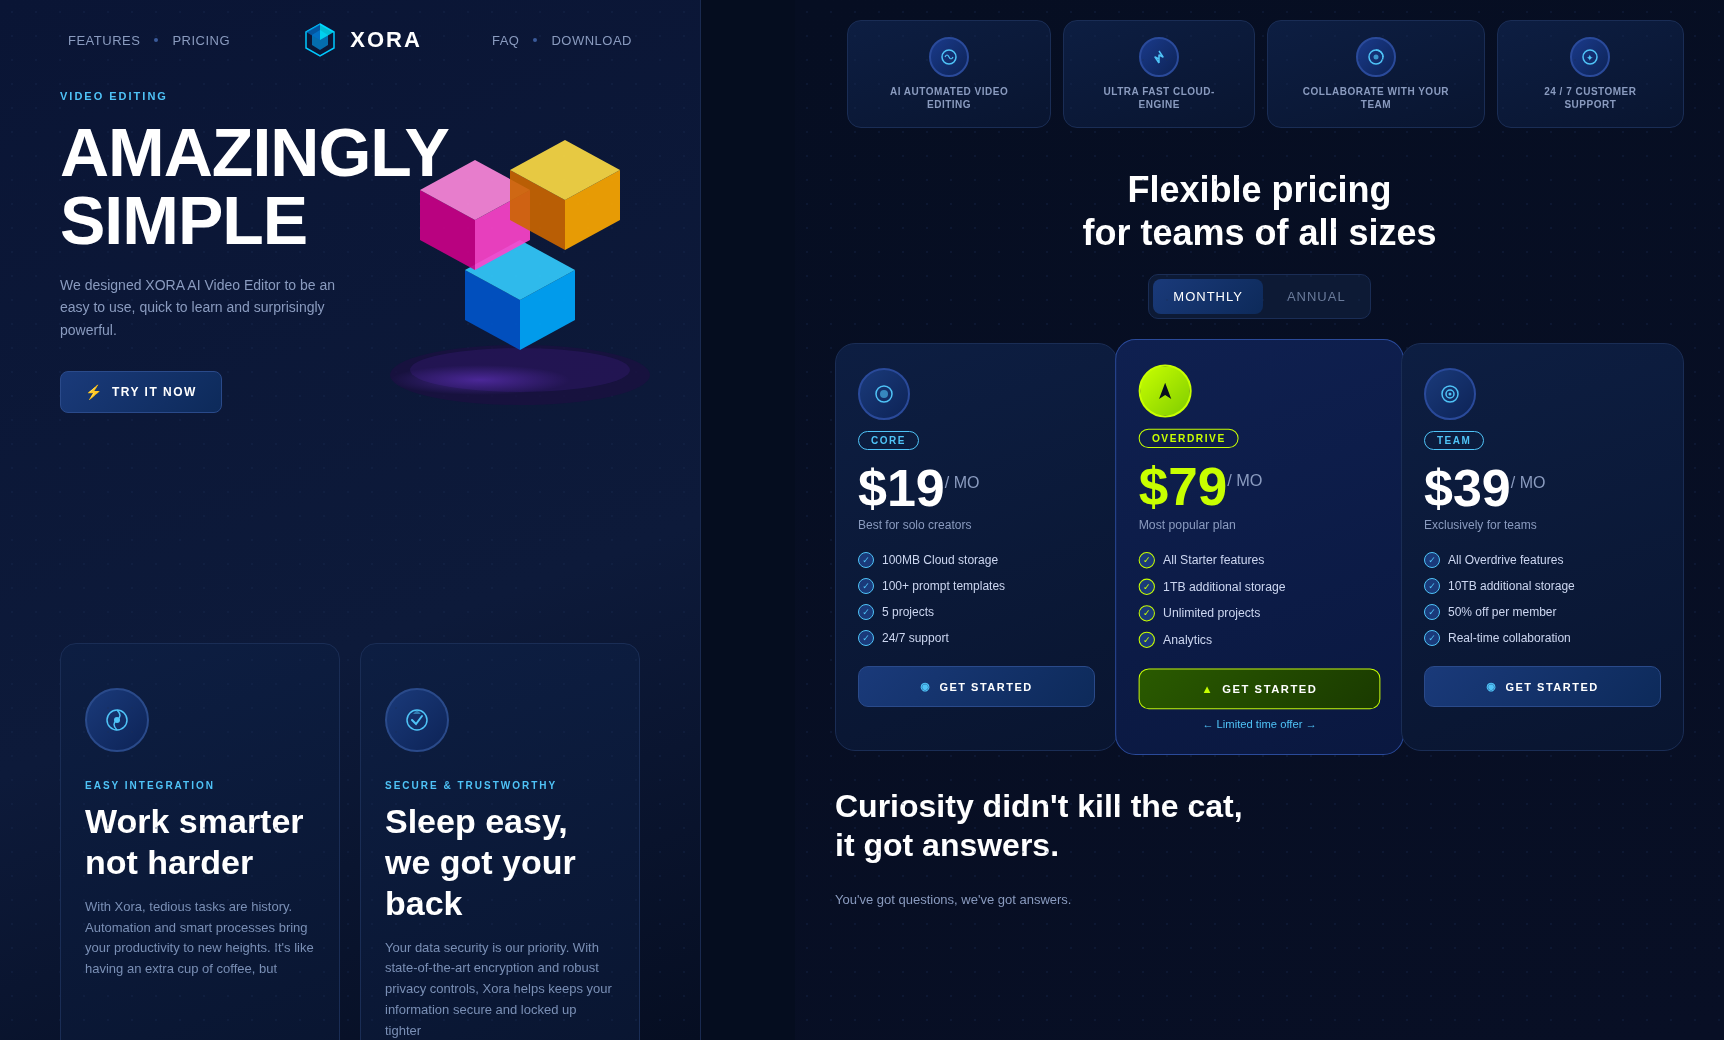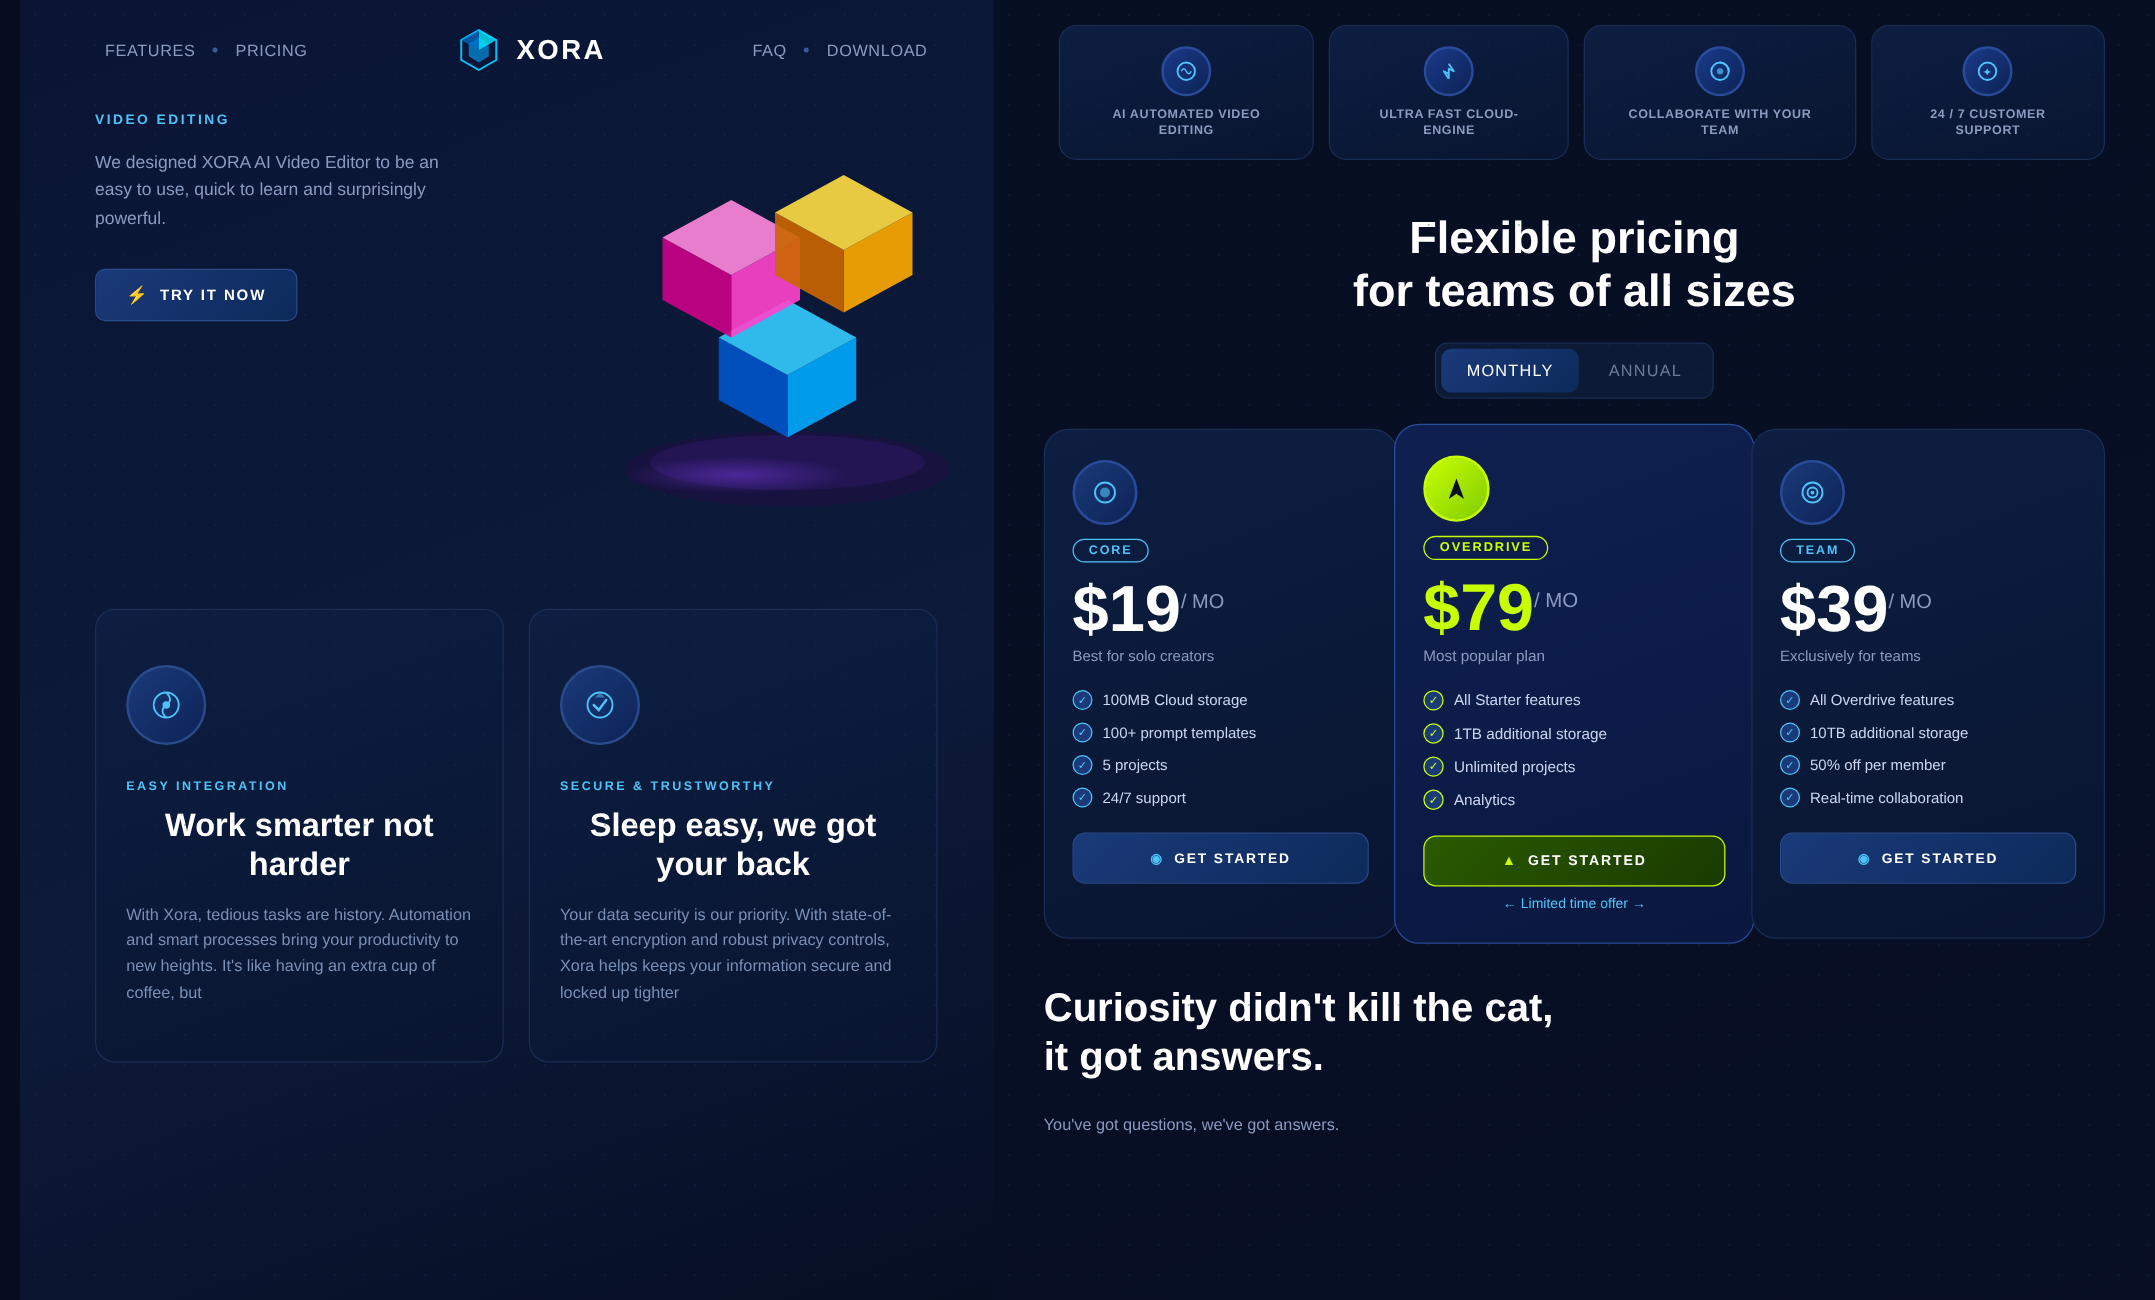"FEATURES" .left-panel { left: 16px -> 0; width: 795px -> 701px }
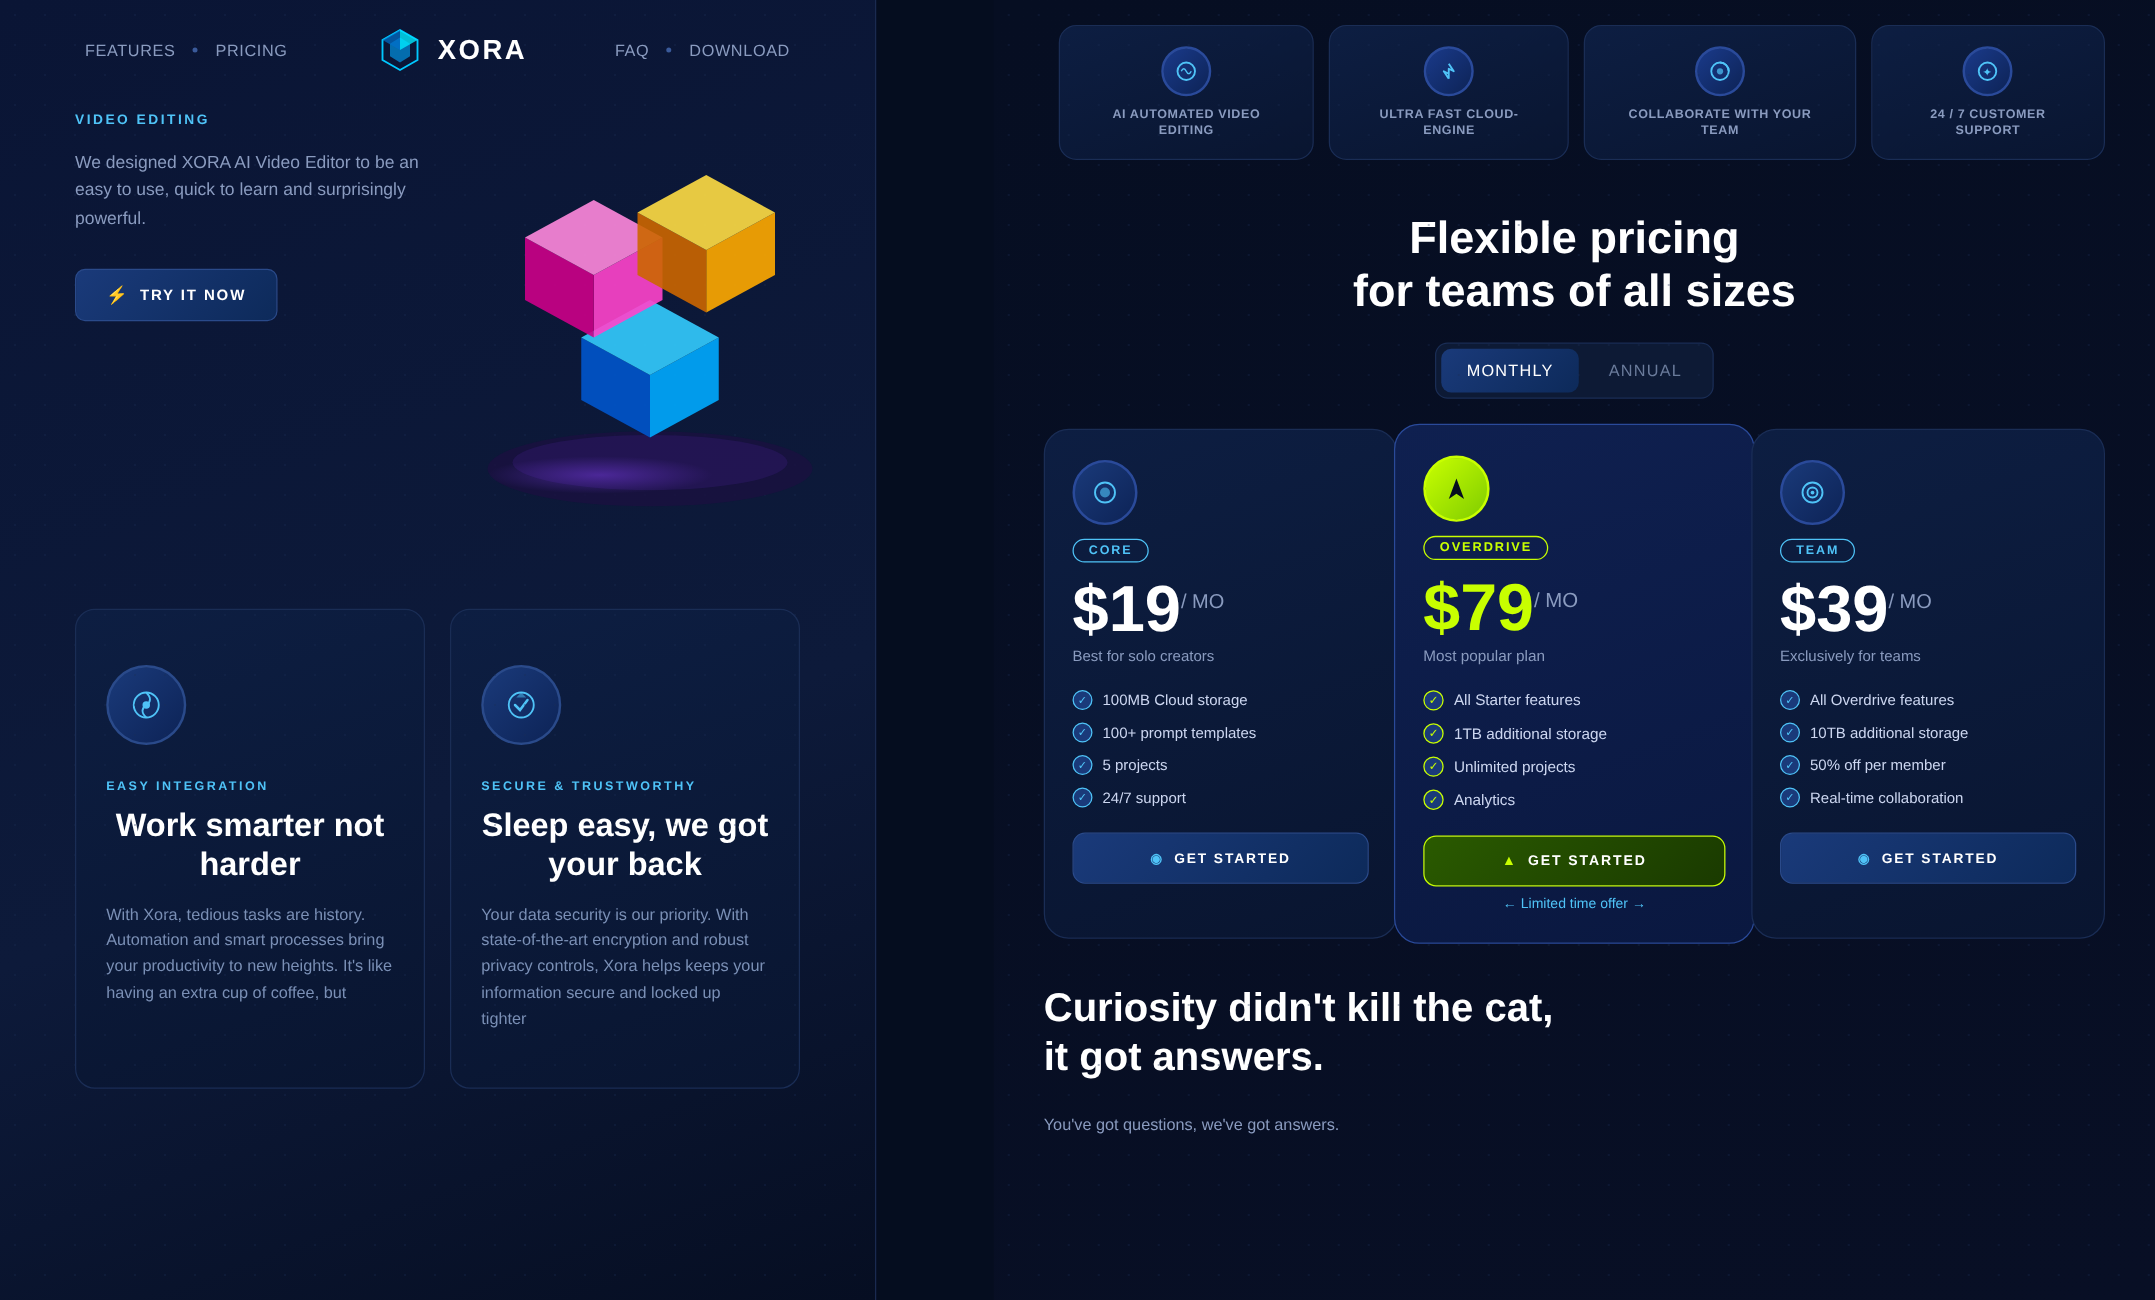"AMAZINGLY" h1.hero-title { html: none -> <h1> <span>AMAZINGLY</span><br> <span>SIMPLE</span> </h1> }
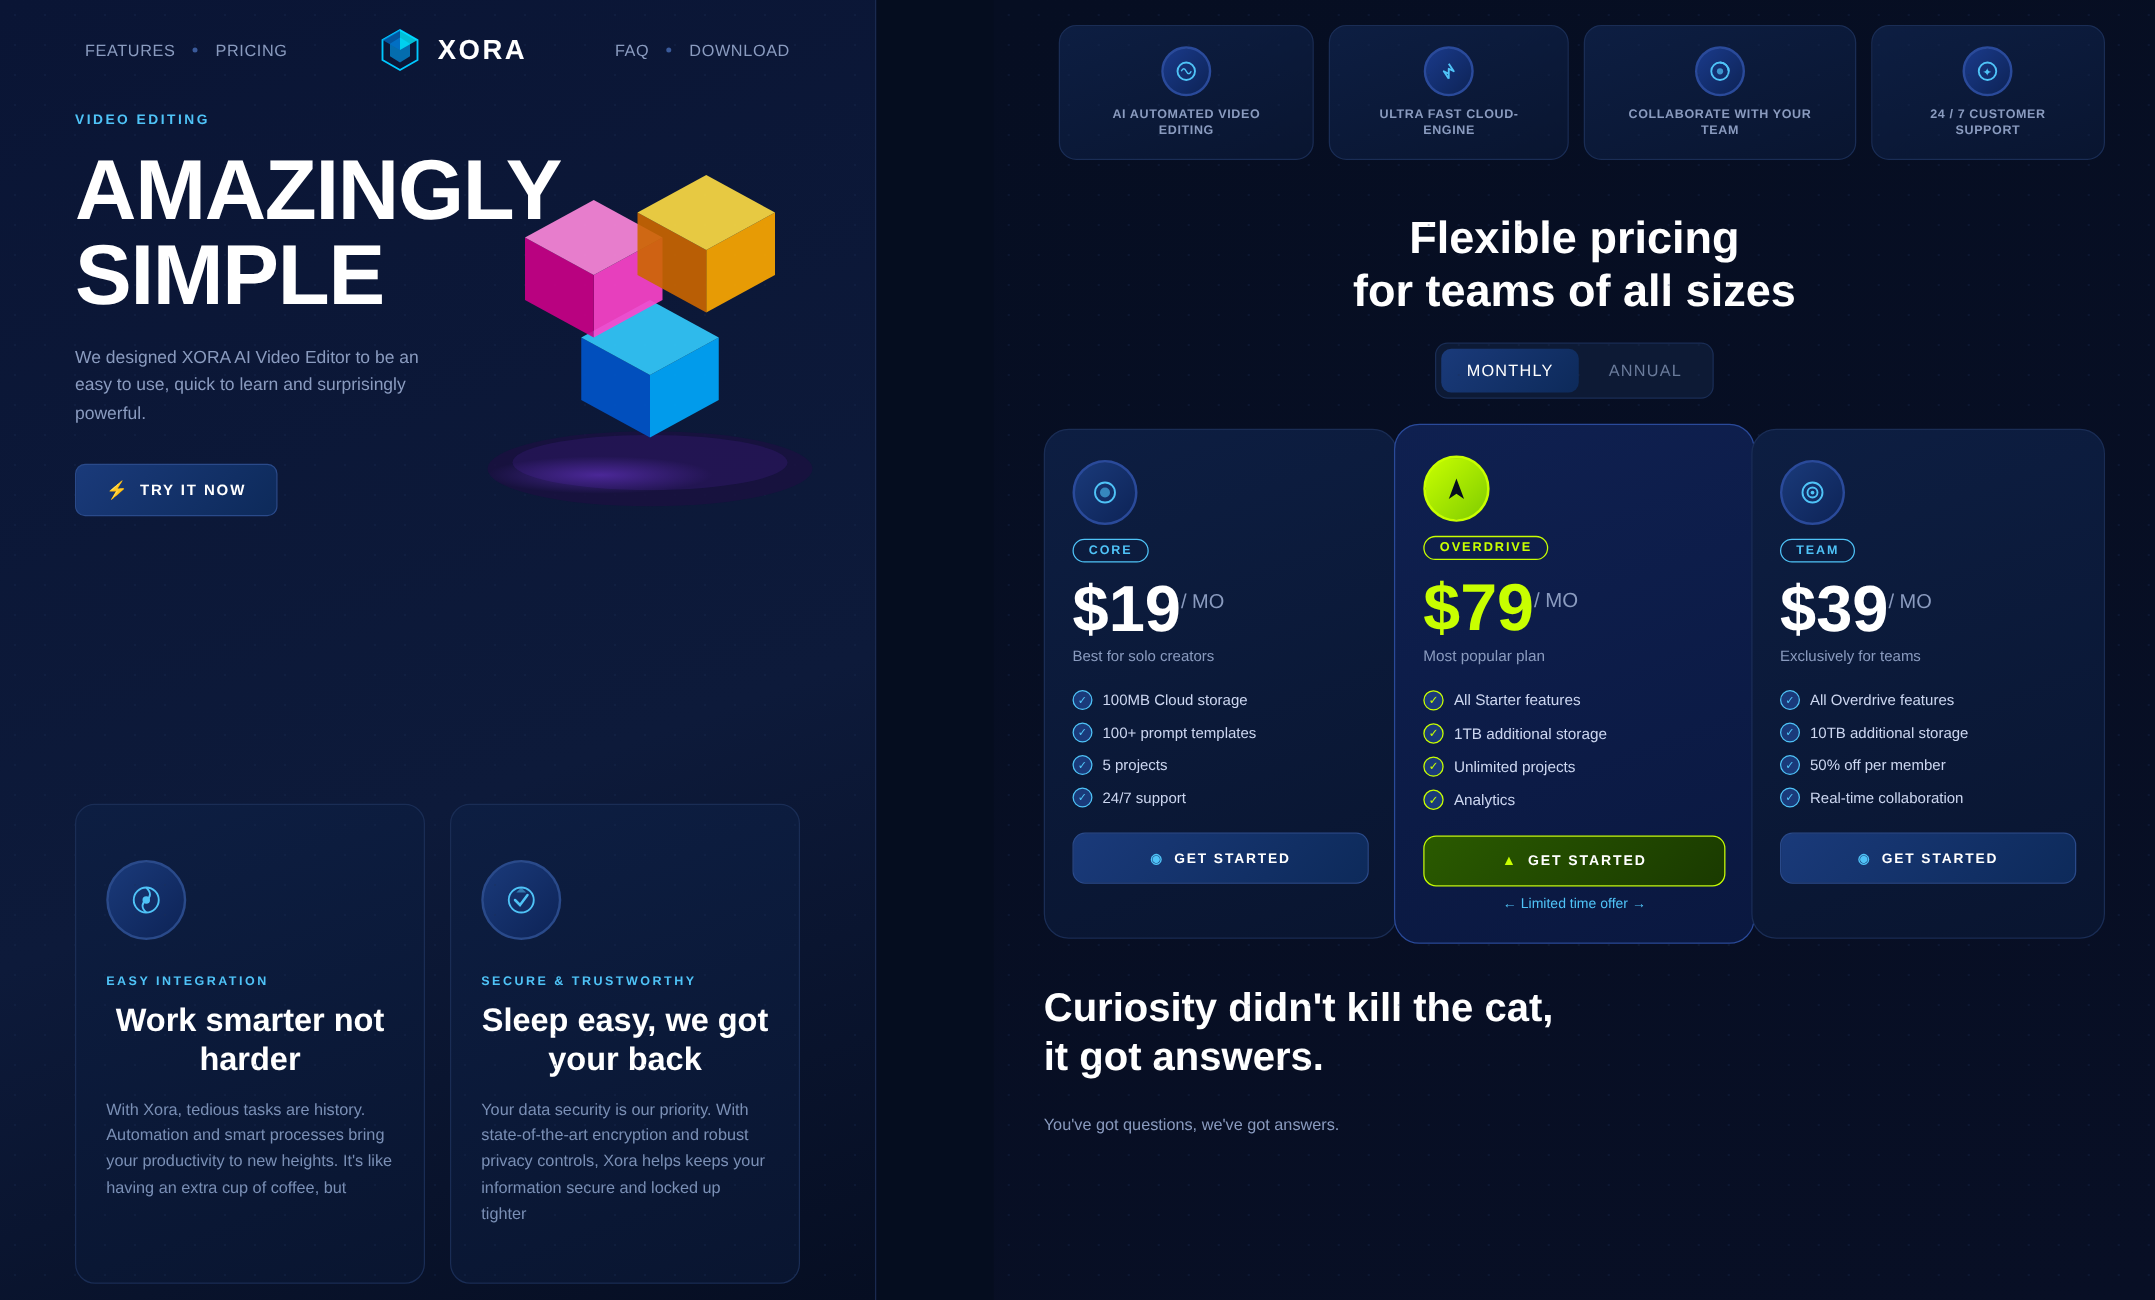"Work smarter not harder" .feature-title { font-size: 26px -> 34px; text-align: center -> none }
